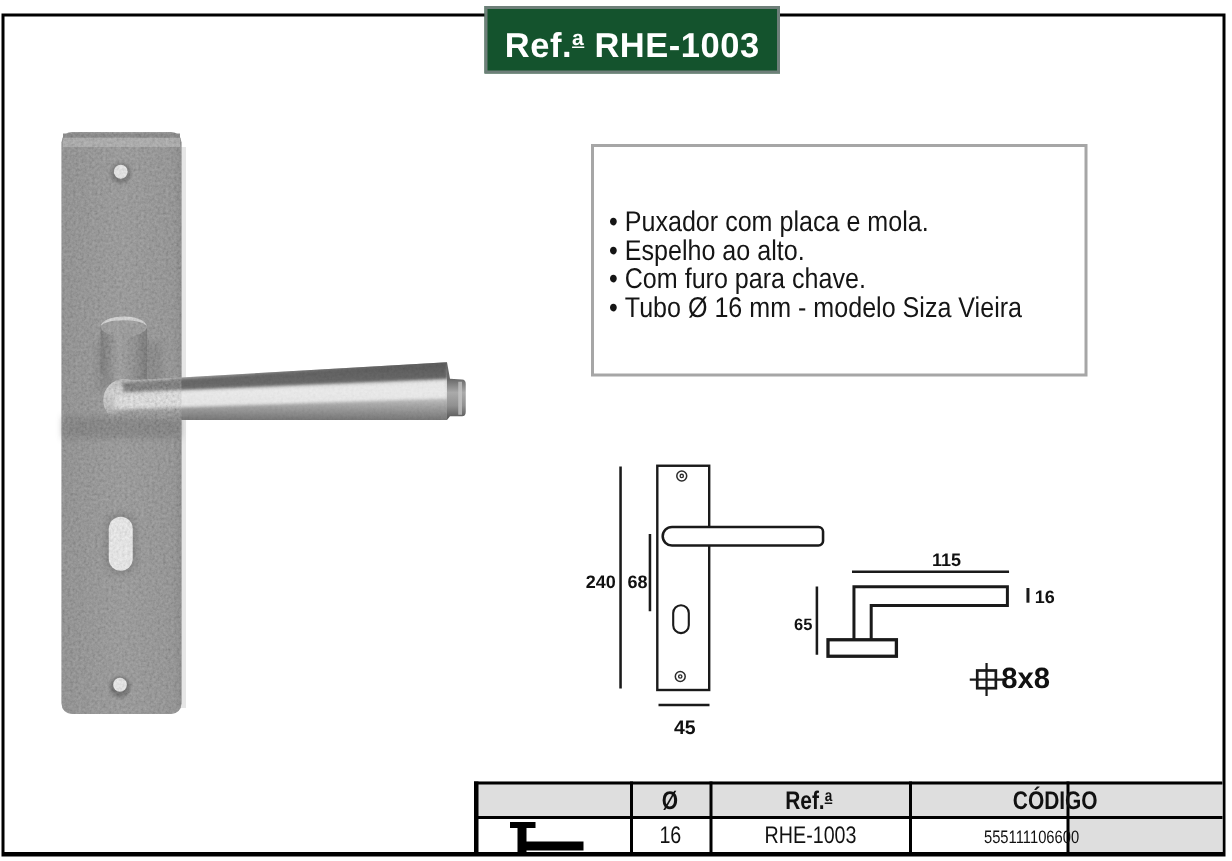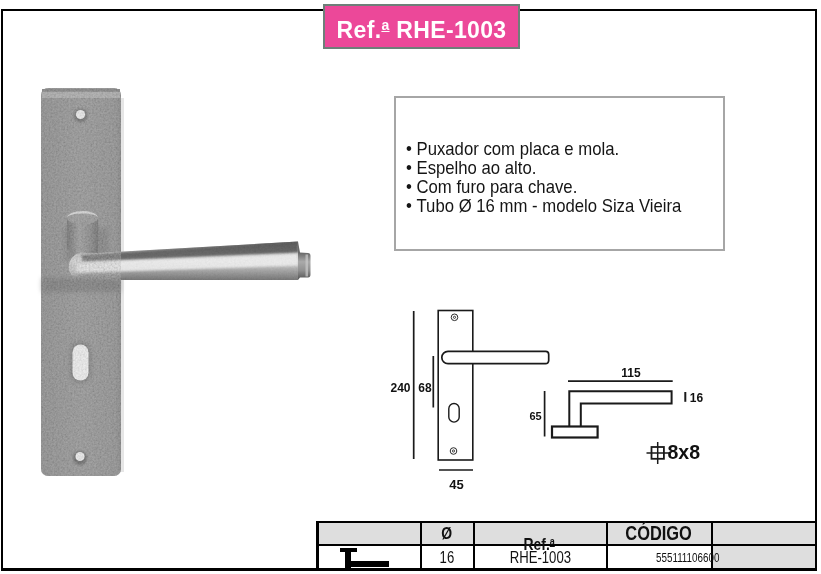"Ref.a RHE-1003" div.abs { background: #ec4899 -> #14532d }
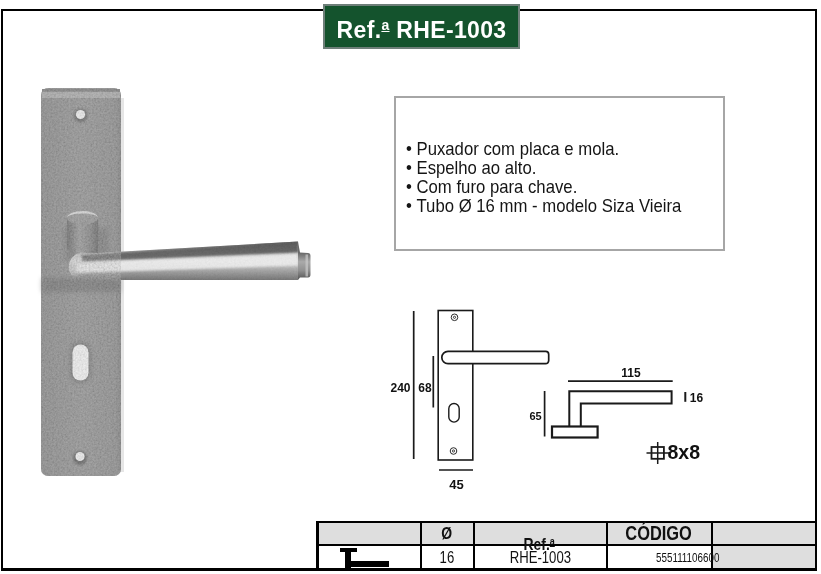"Ref.a" div.abs { top: 13px -> 2px }
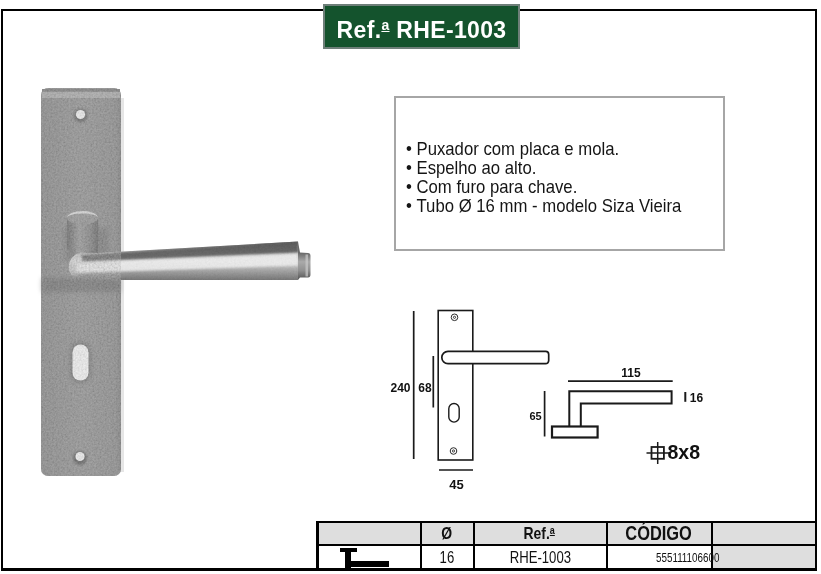"CÓDIGO" div.abs { font-size: 20px -> 17px; padding-left: none -> 44px }
